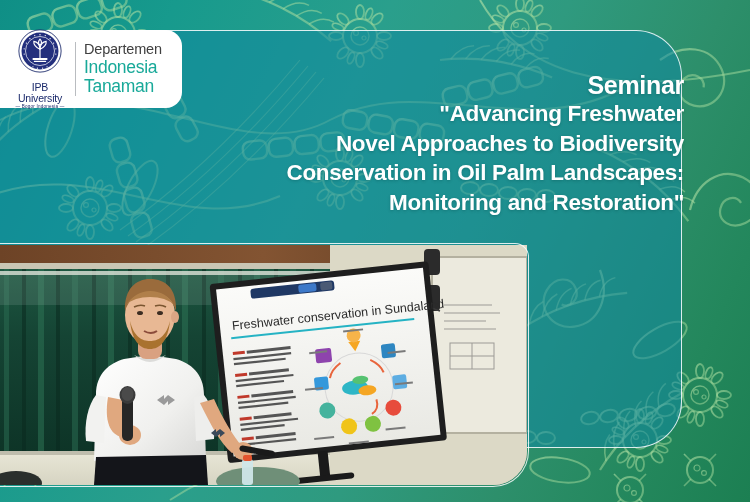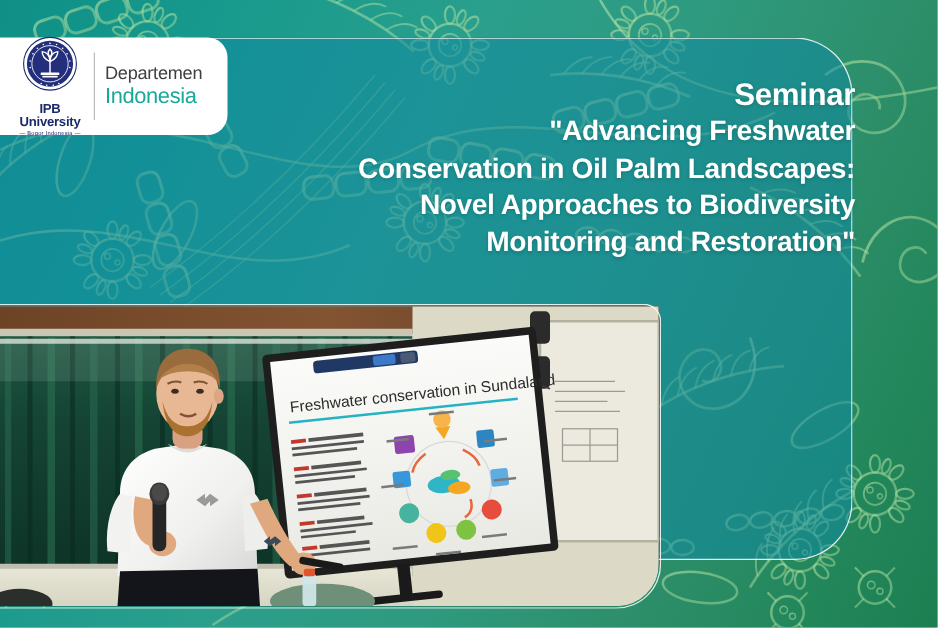"IPB University" .logo-ipb { font-weight: bold -> normal }
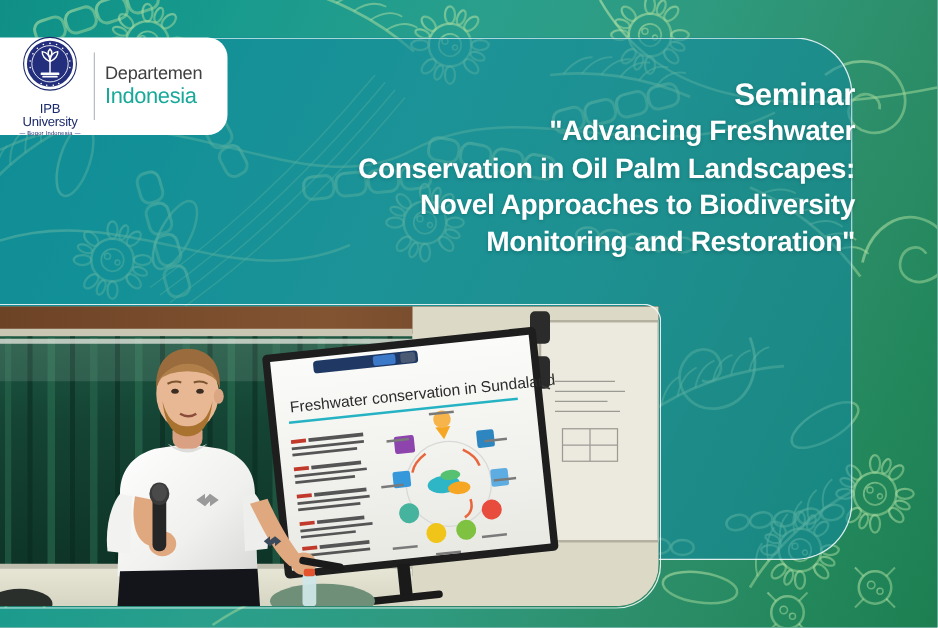"Tanaman" div.dept-line3 { html: none -> <div>Tanaman</div> }
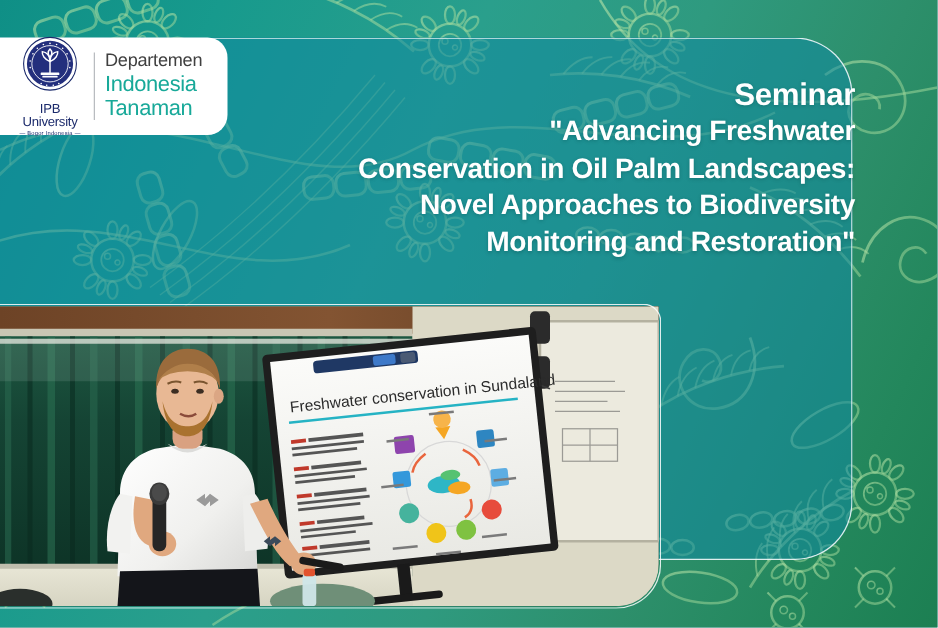"Seminar" .title-kicker { margin-top: none -> 9px }
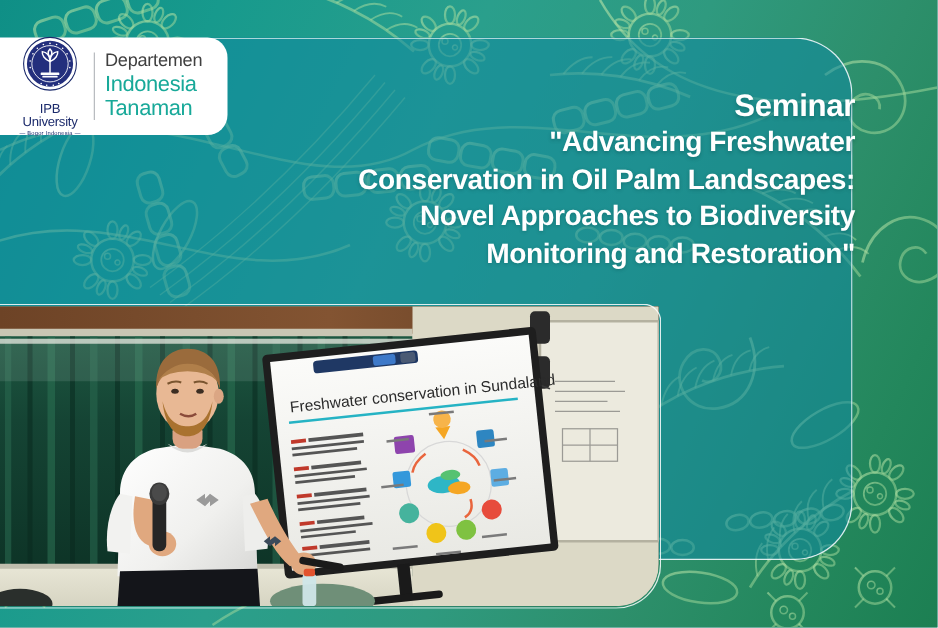"Conservation in Oil Palm Landscapes:" div.title-main { order: before "Novel Approaches to Biodiversity" -> after "Novel Approaches to Biodiversity" }
